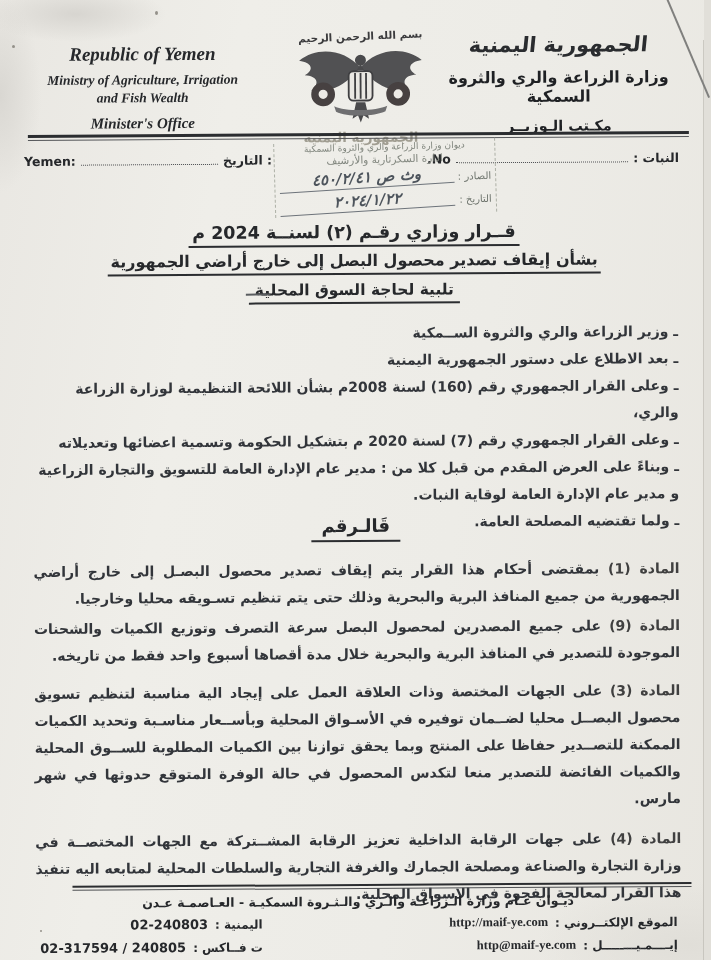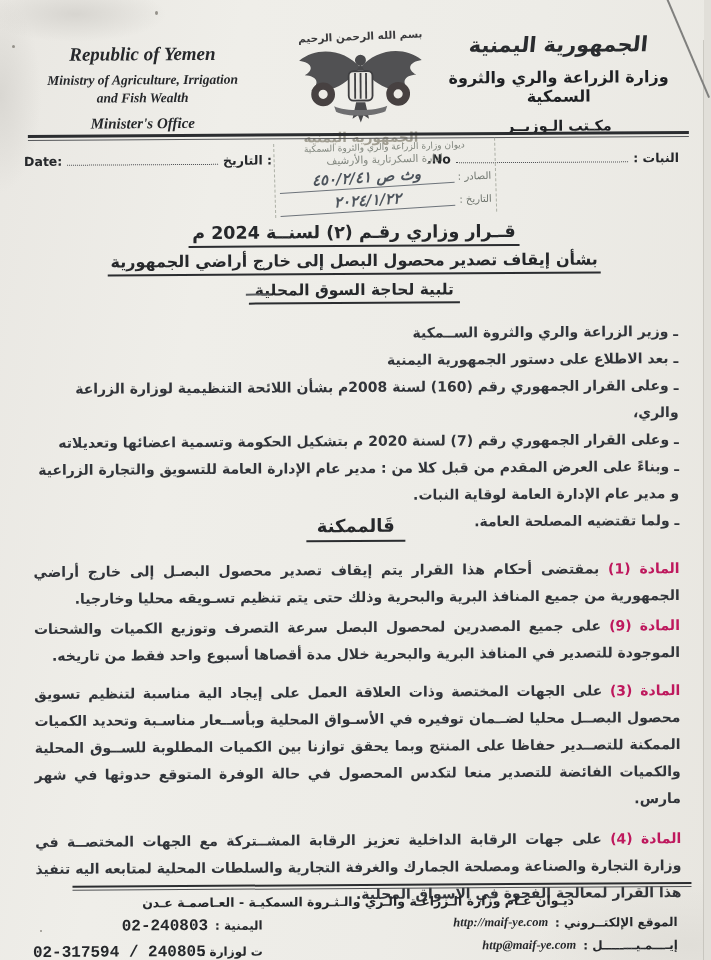"Date:" span { text: Date -> Yemen }
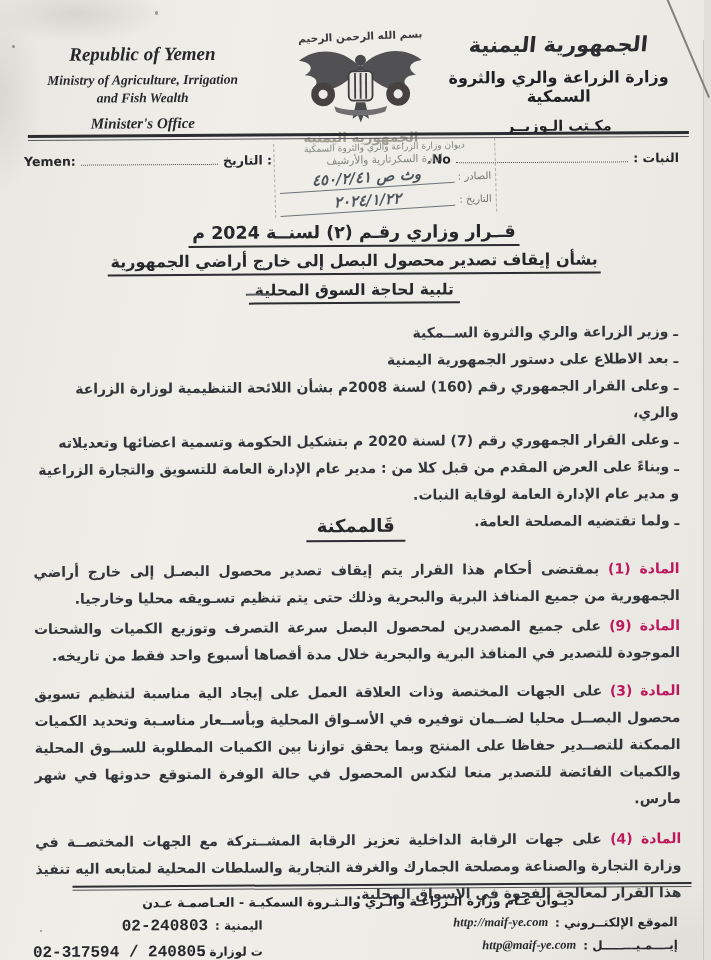"قَالممكنة" span { text: قَالممكنة -> قَالـرقم }
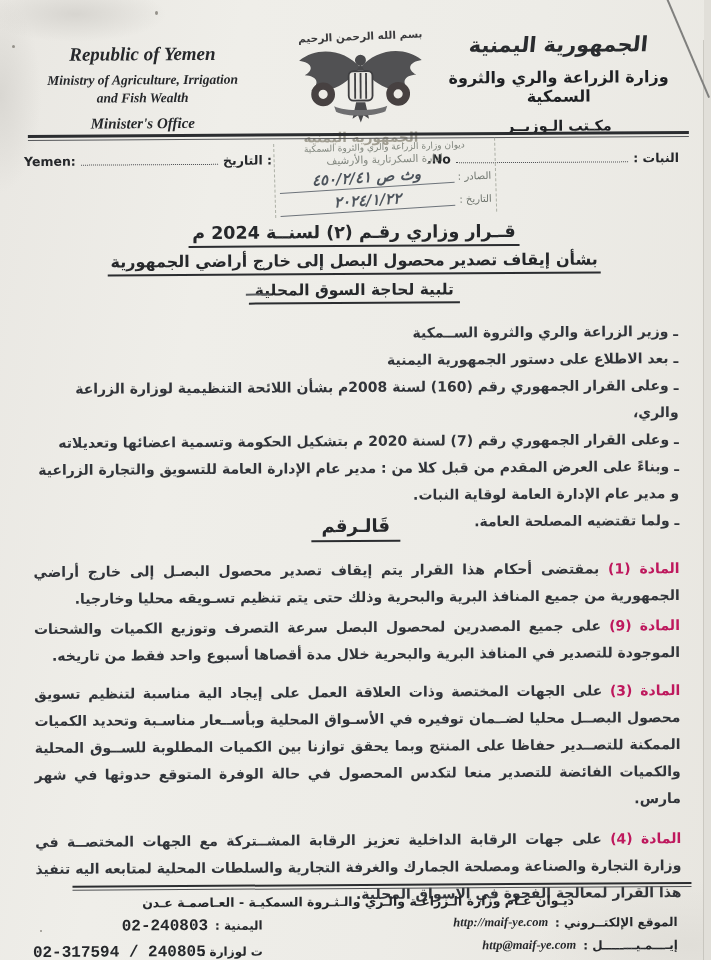"المادة (1)" .art-label { color: #be185d -> #404040 }
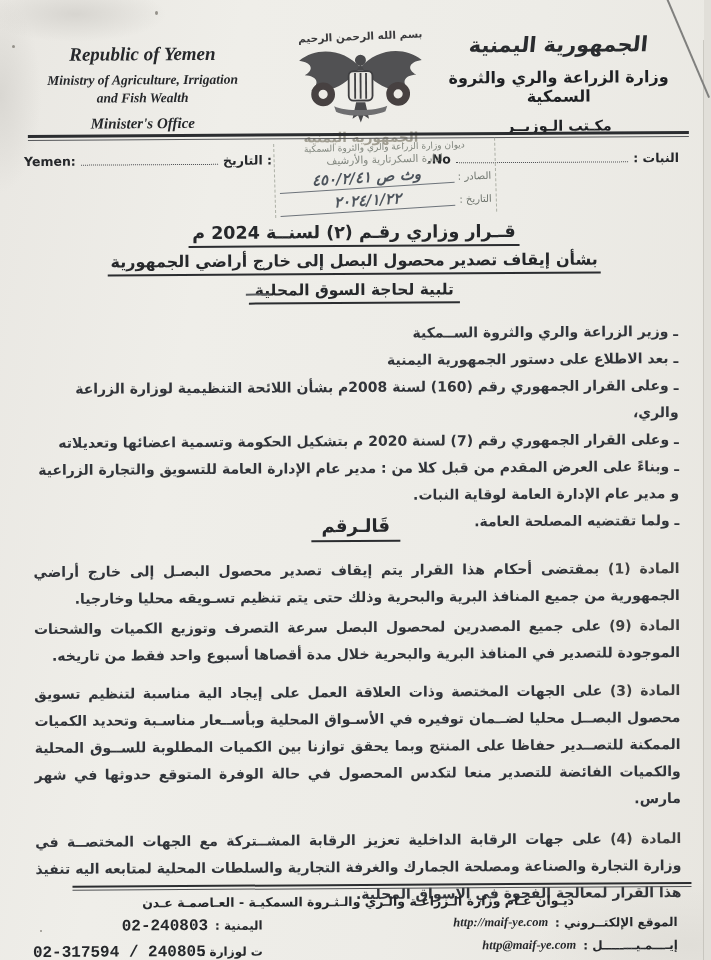"02-240803" .num { font-family: Liberation Mono, monospace -> none; font-size: 16px -> 13px }
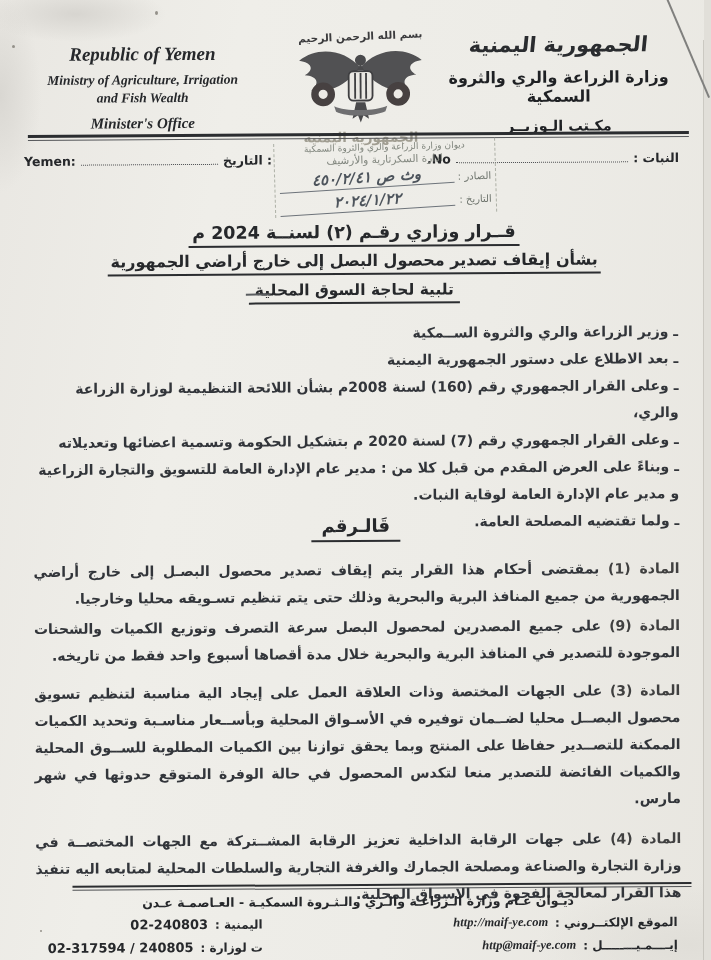"http://maif-ye.com" .web { font-style: italic -> none }
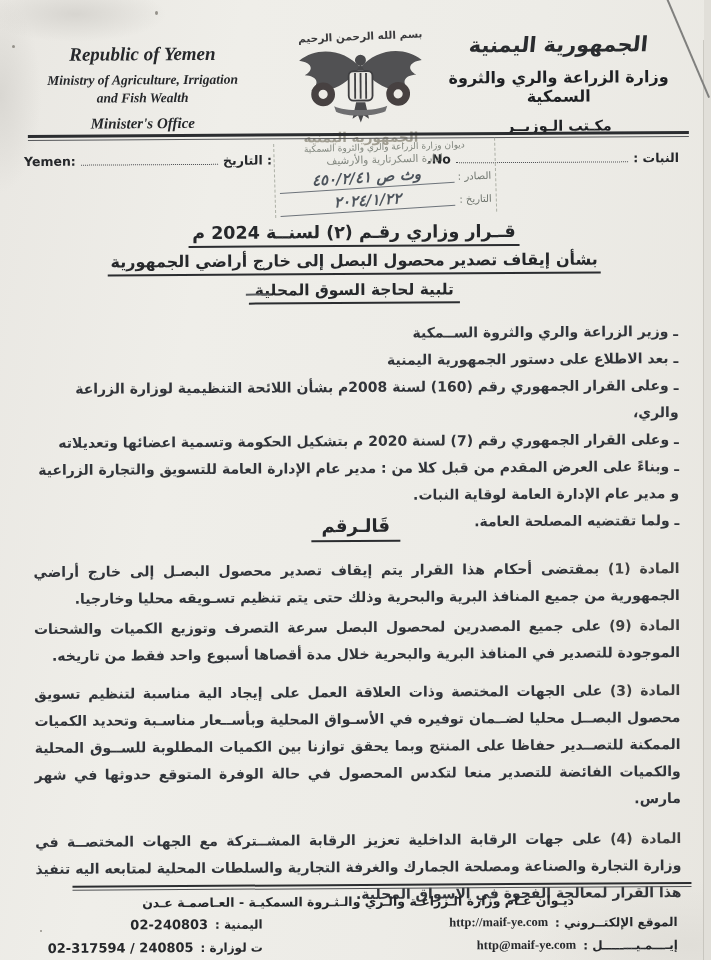"ت لوزارة :" span.lbl { text: لوزارة -> فــاكس }
